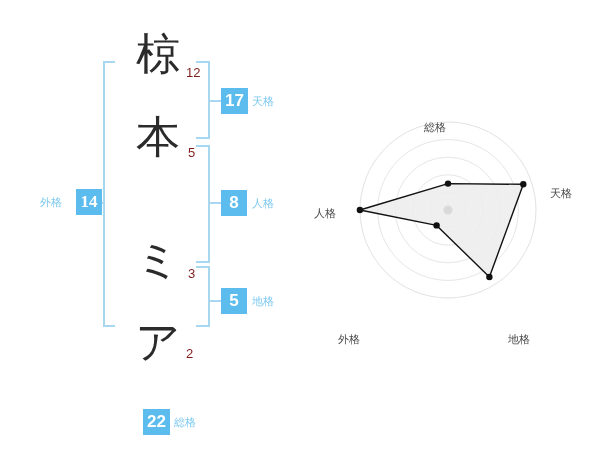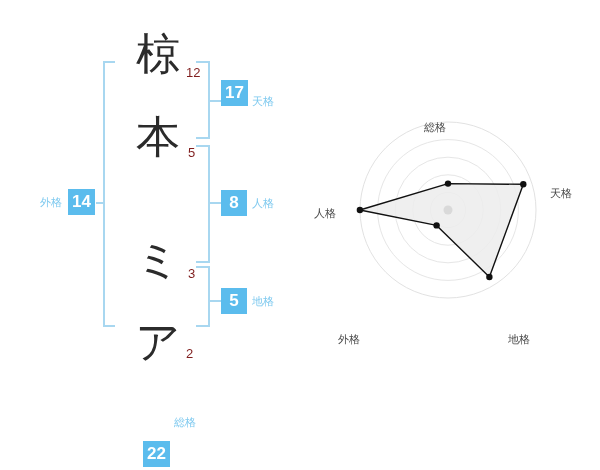"17" .chip.tenkaku { top: 80px -> 88px }
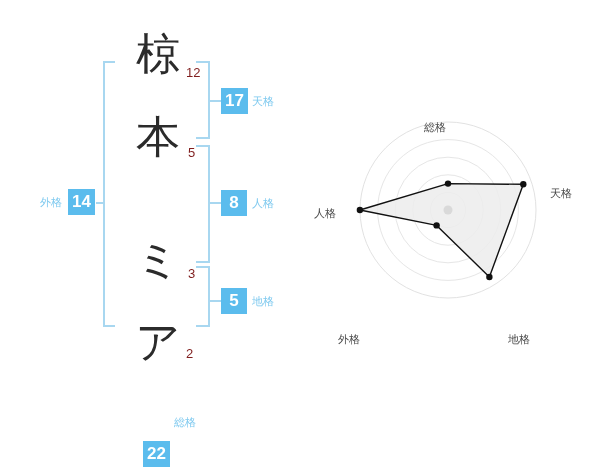"14" .chip.gaikaku { font-family: none -> Liberation Serif, serif; left: 68px -> 76px }
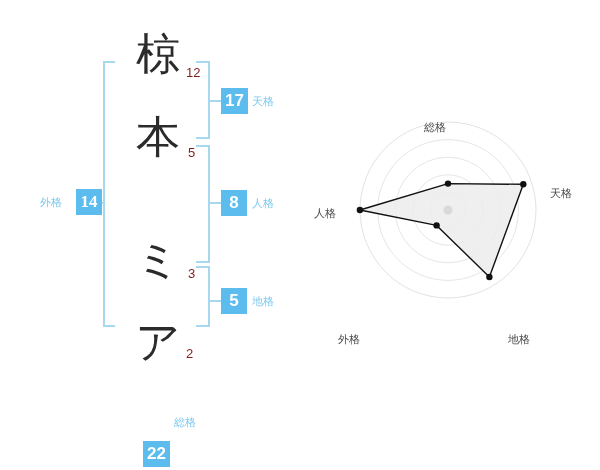"22" .chip.soukaku { margin-top: 32px -> none }
